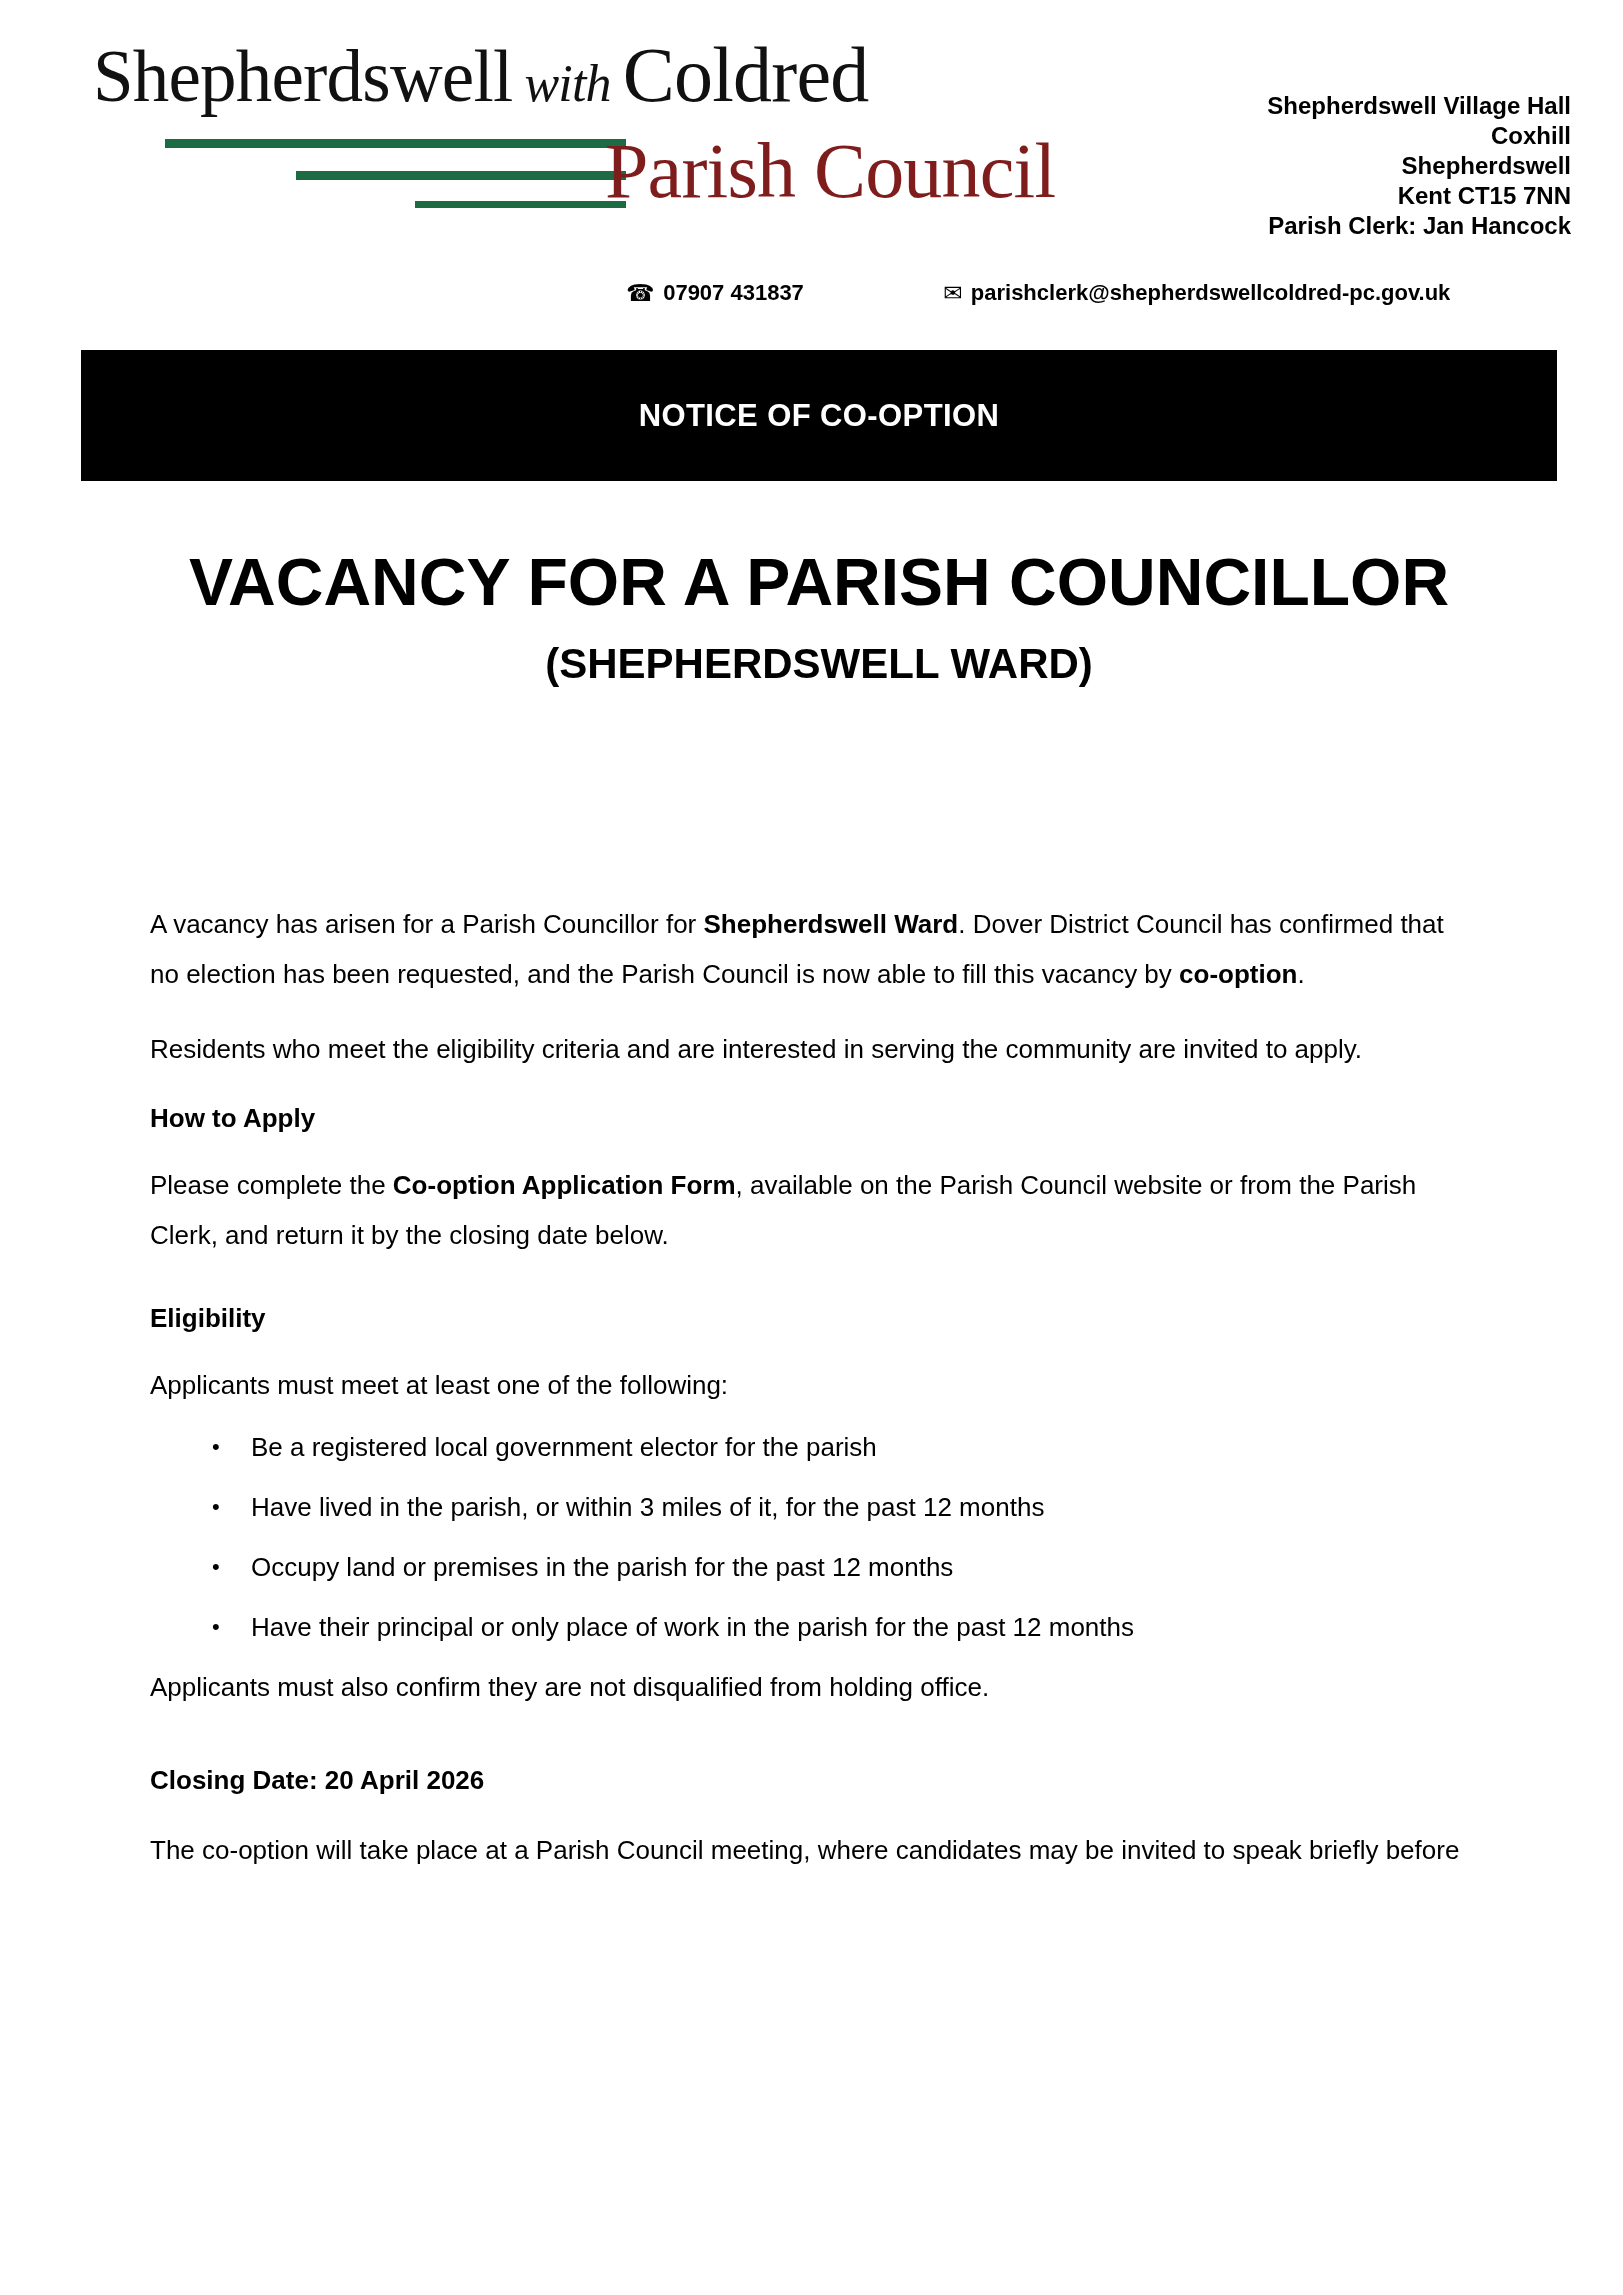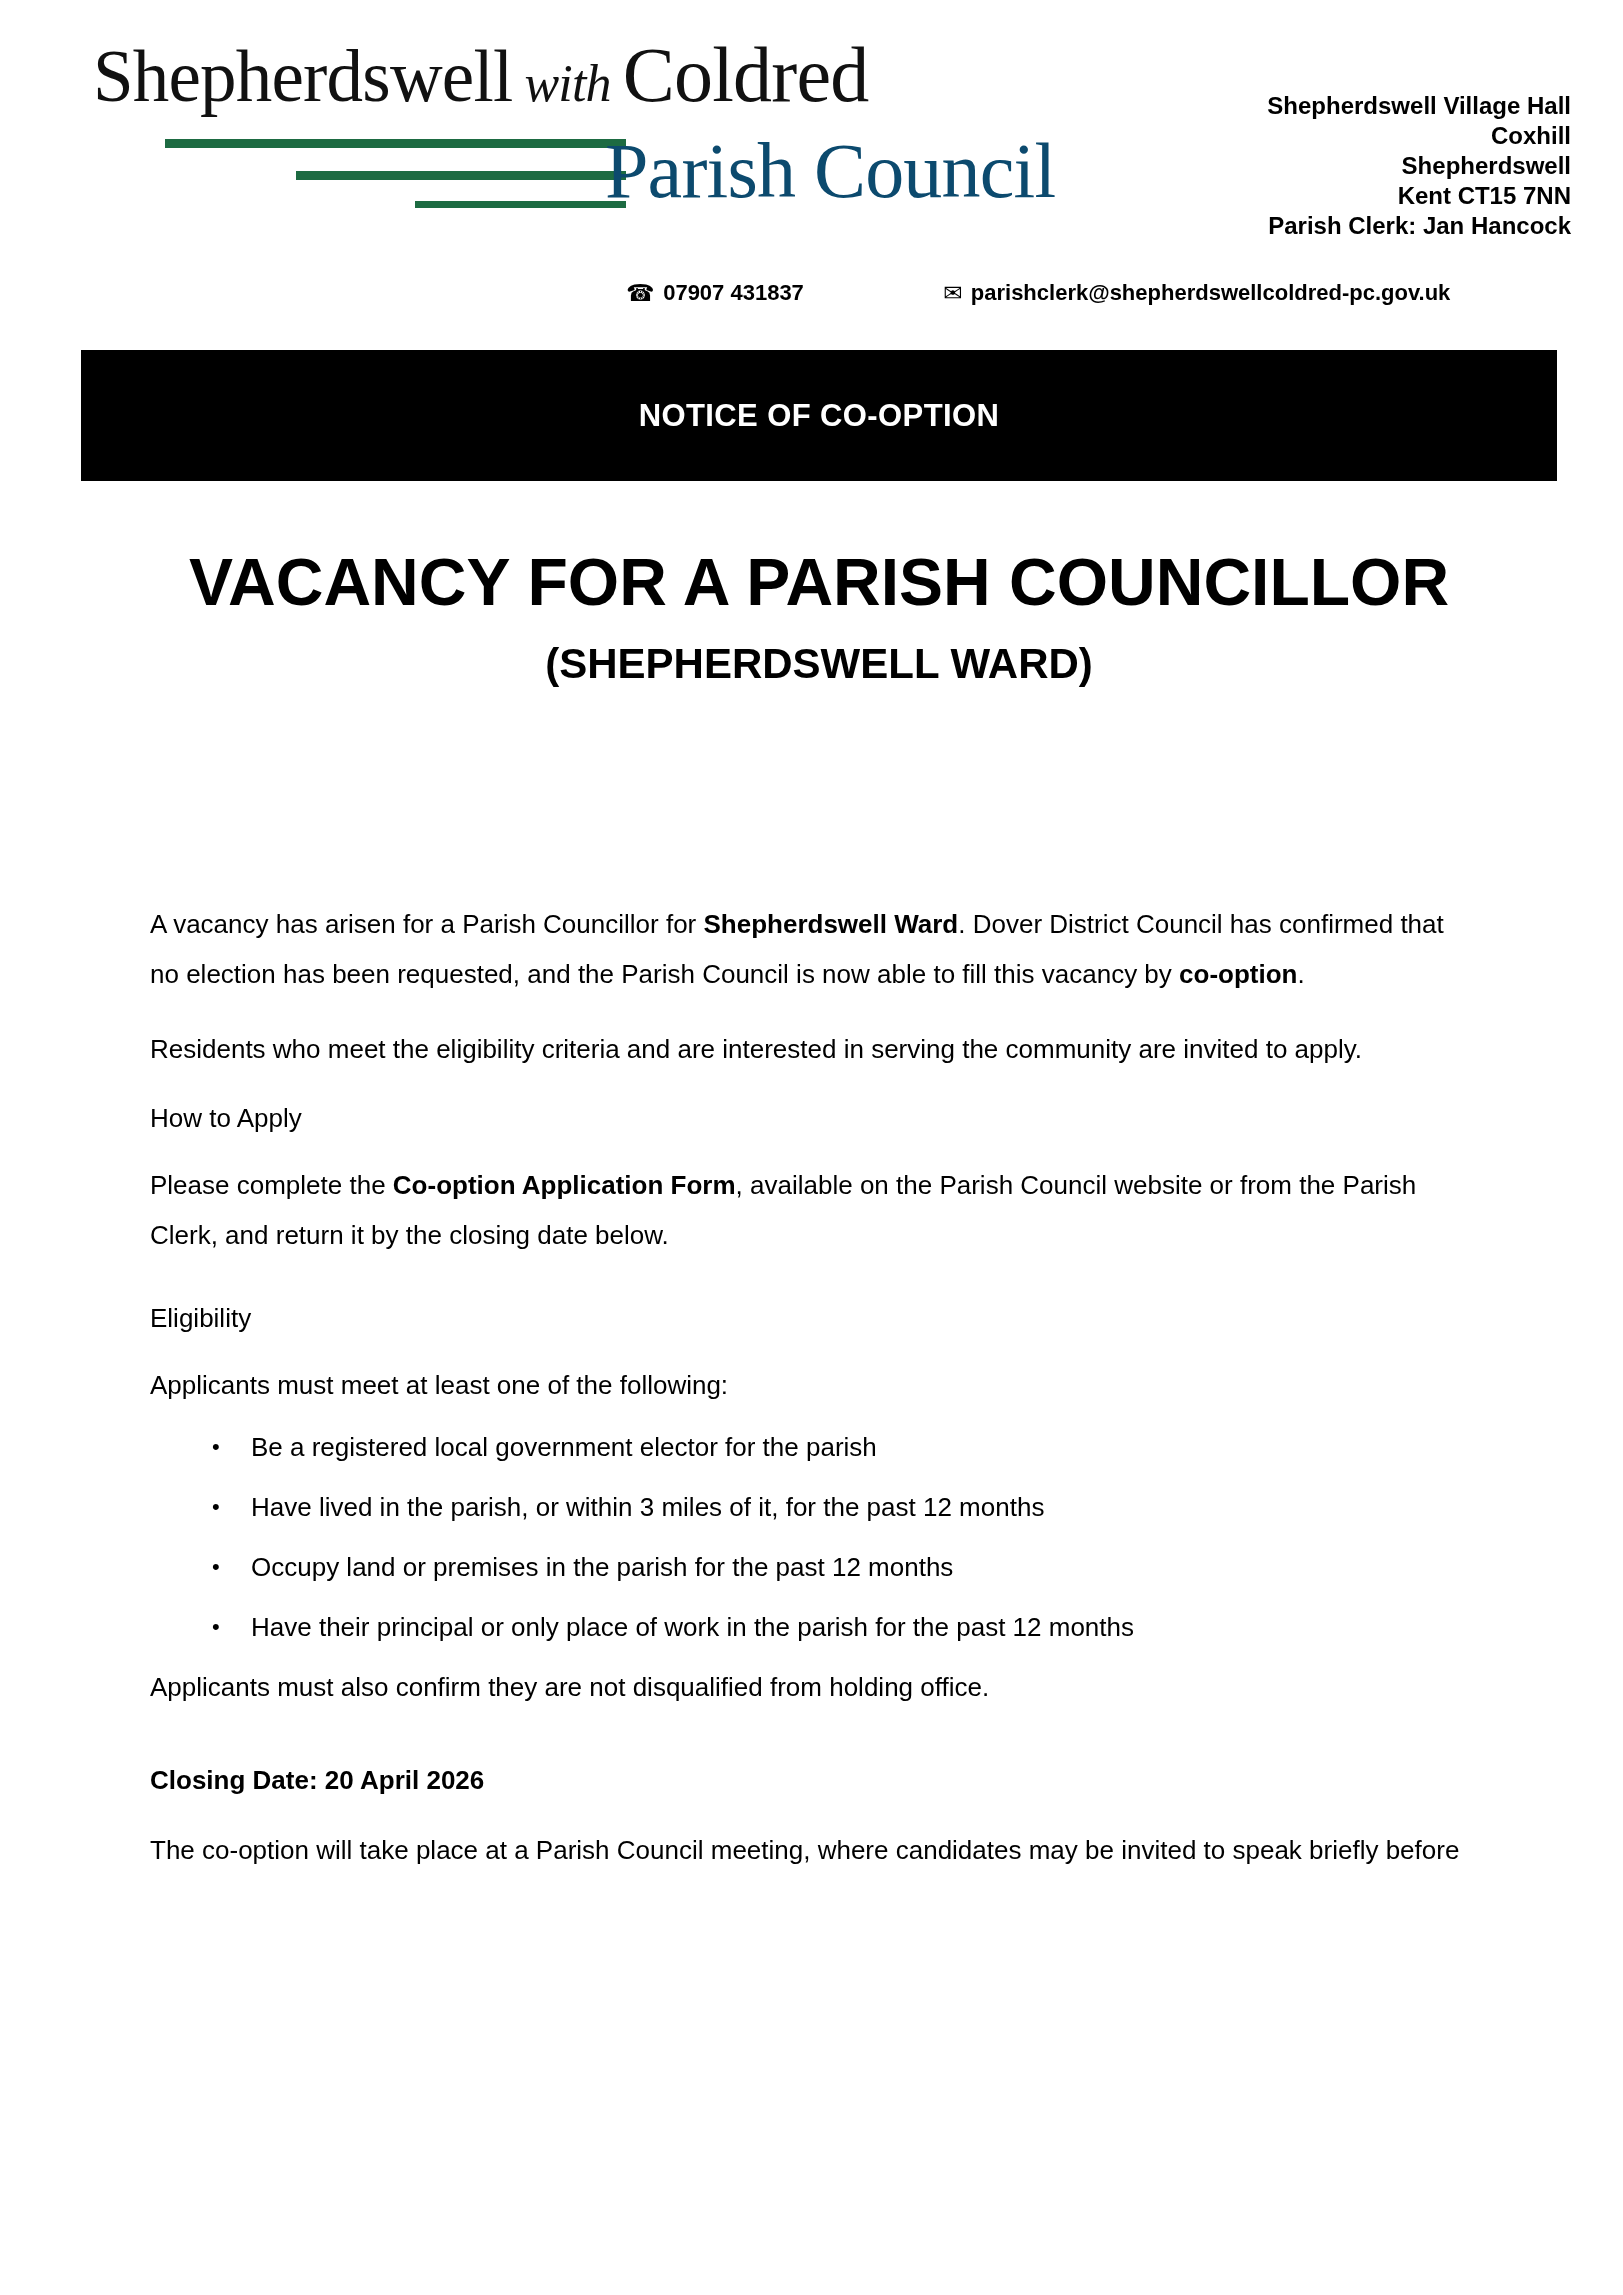"Parish Council" .logo-line2 { color: #0c4a6e -> #7f1d1d }
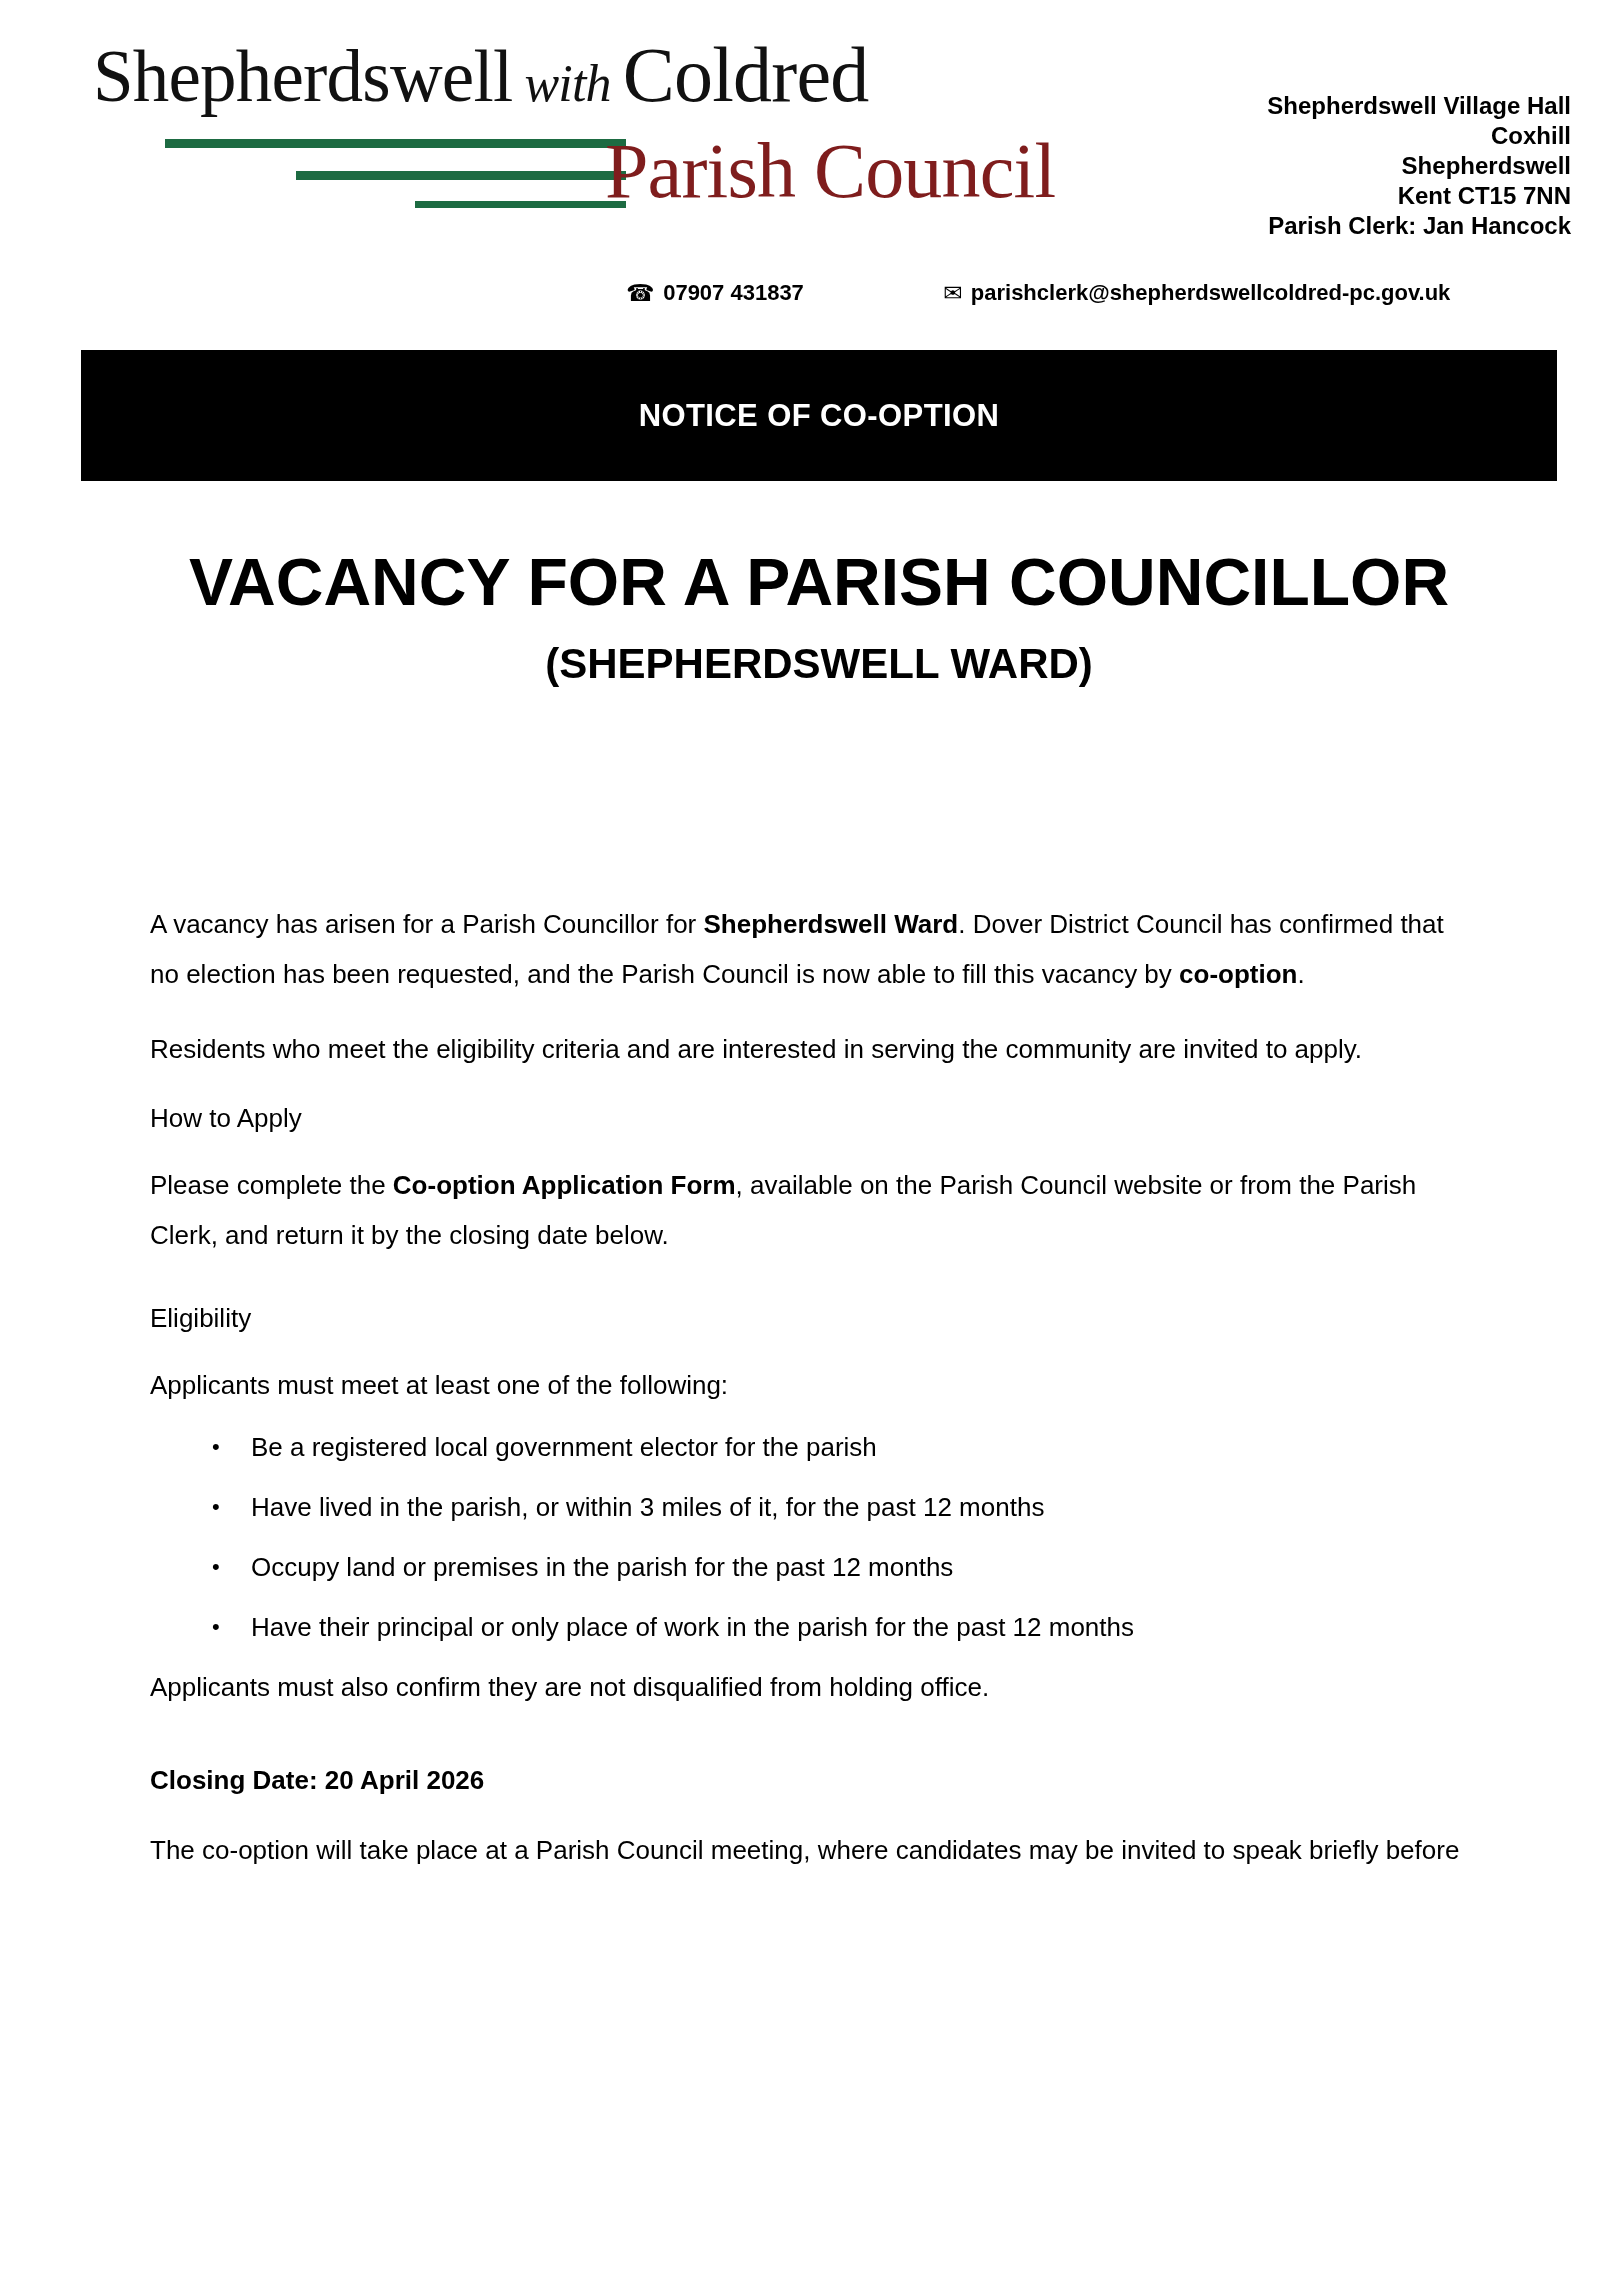"How to Apply" .sec-head { font-weight: normal -> bold }
